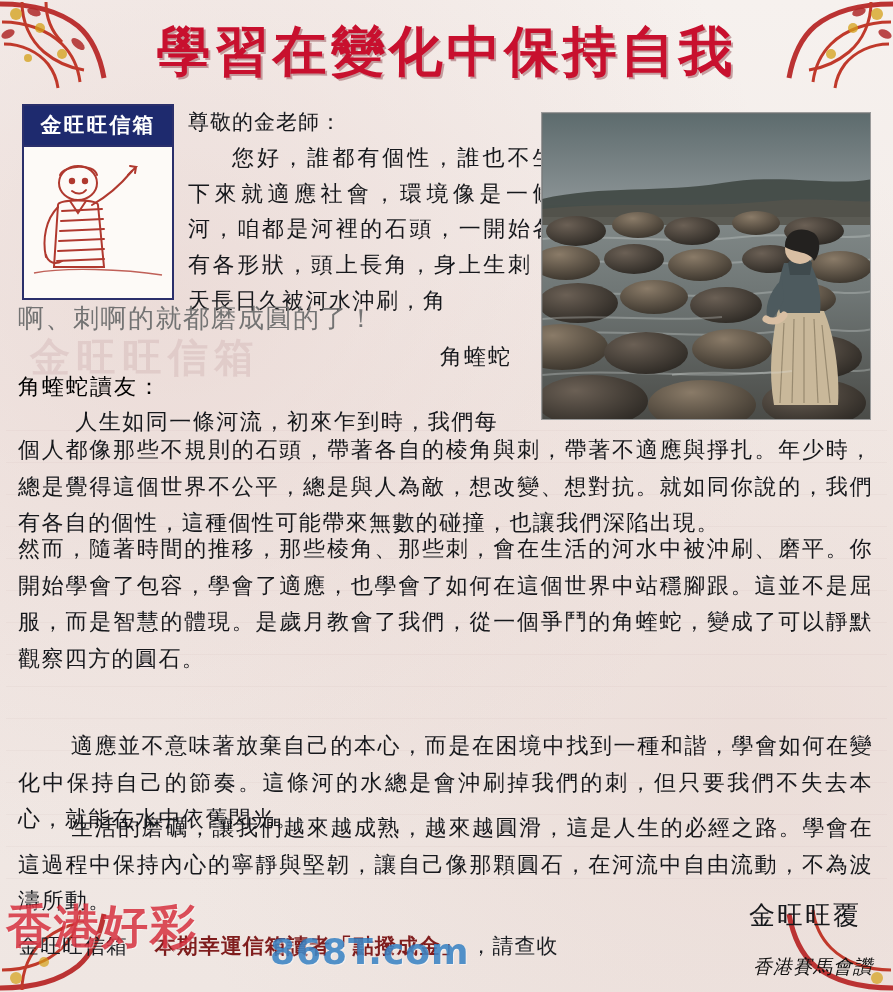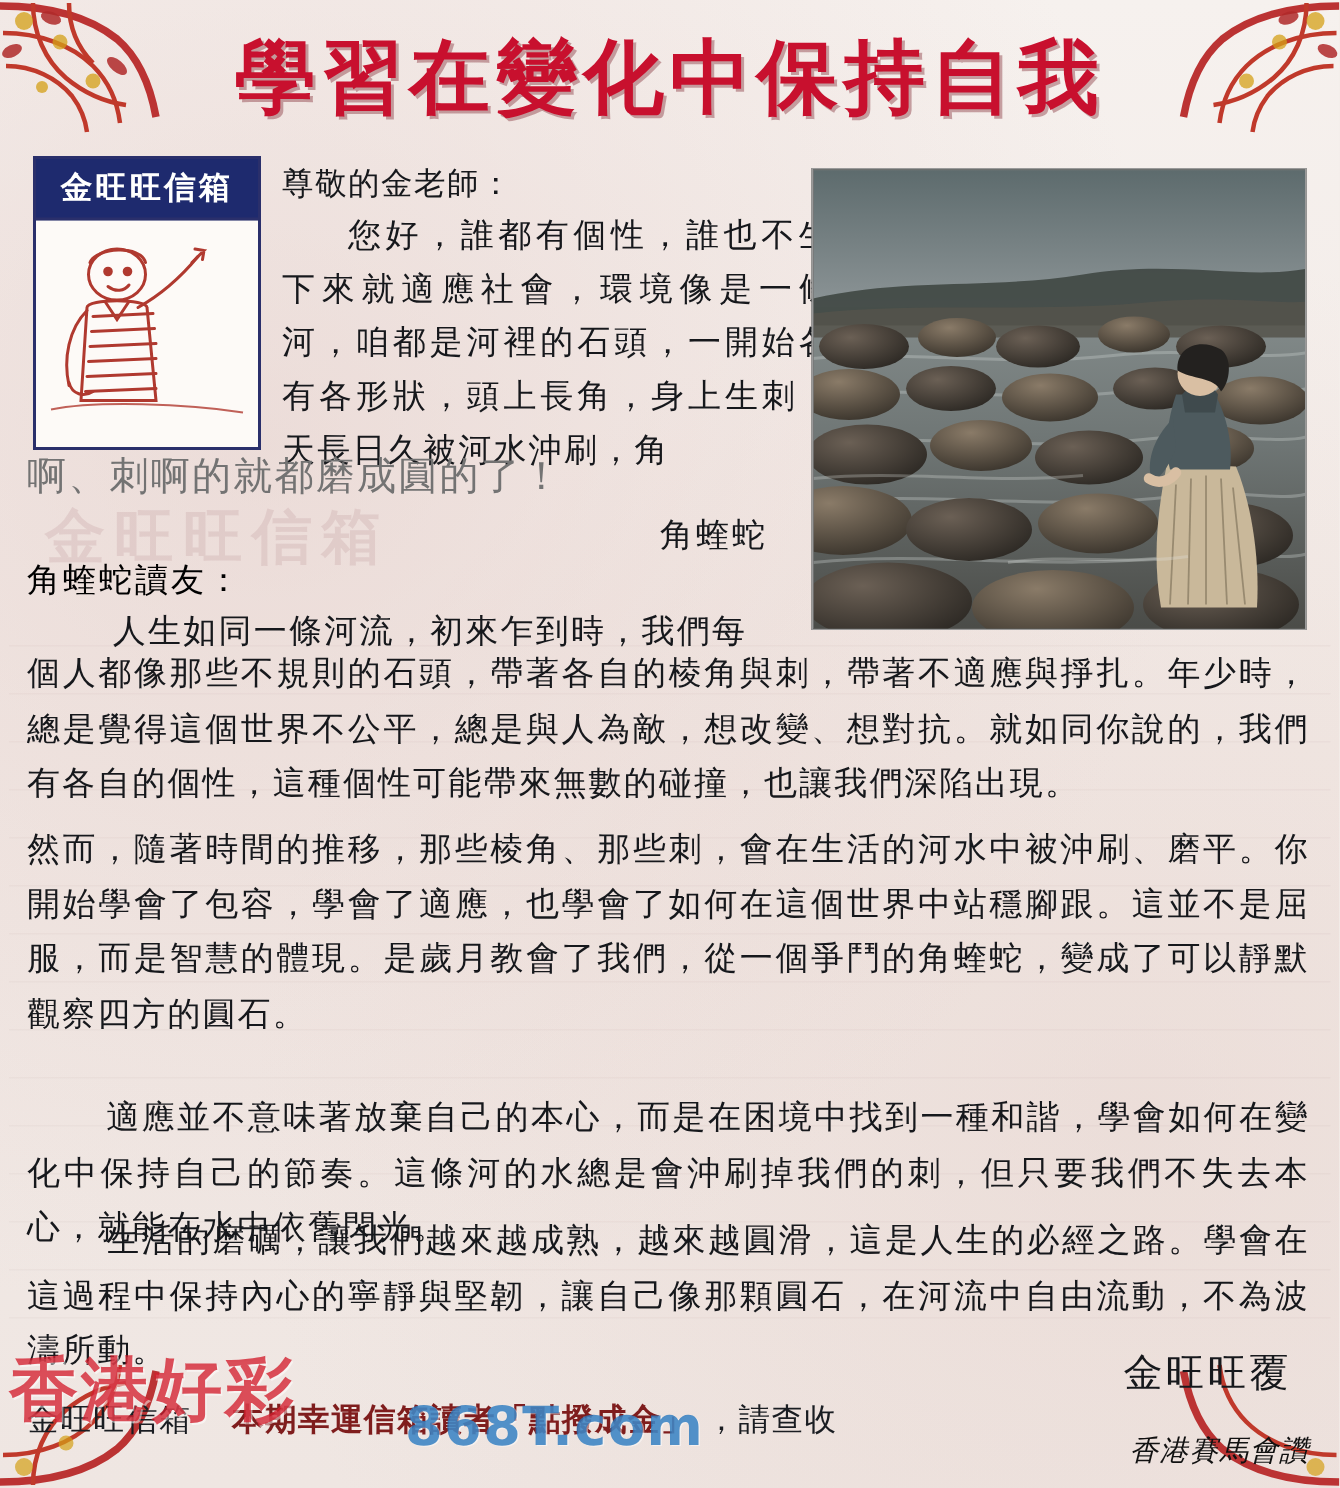"然而，隨著時間的推移，那些棱角、那些刺，會在生活的河水中被沖刷、磨平。你開始學會" .body-block.p2 { top: 549px -> 531px }
